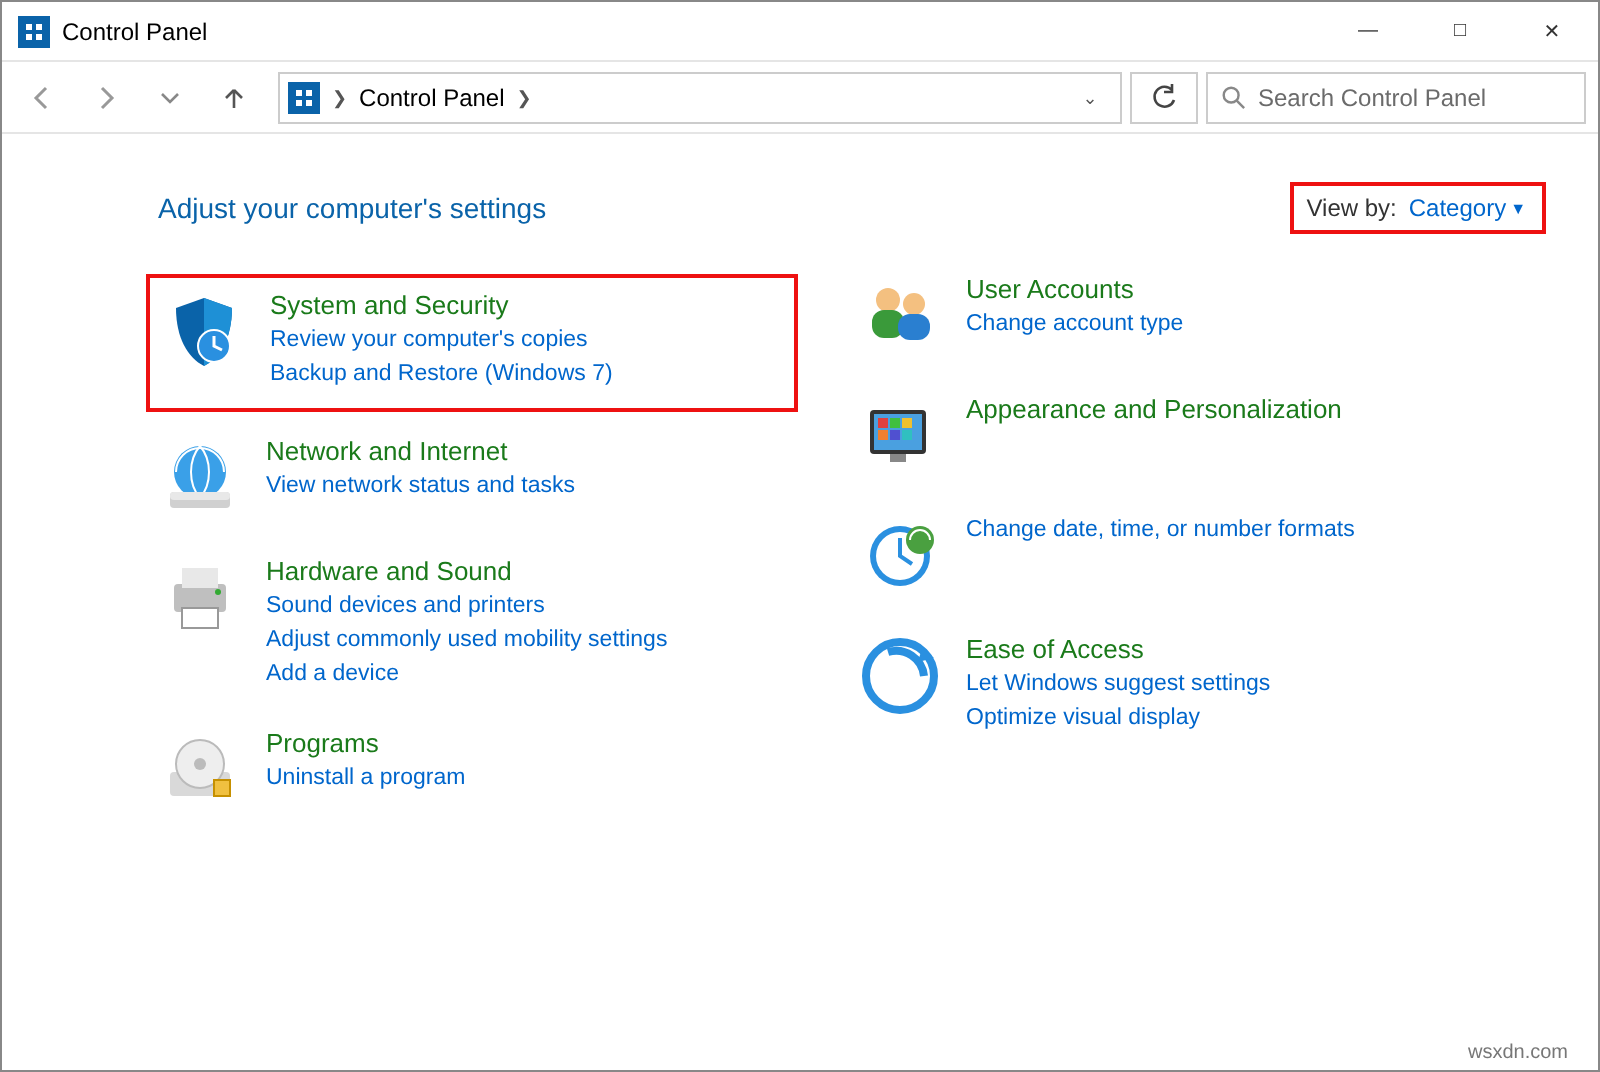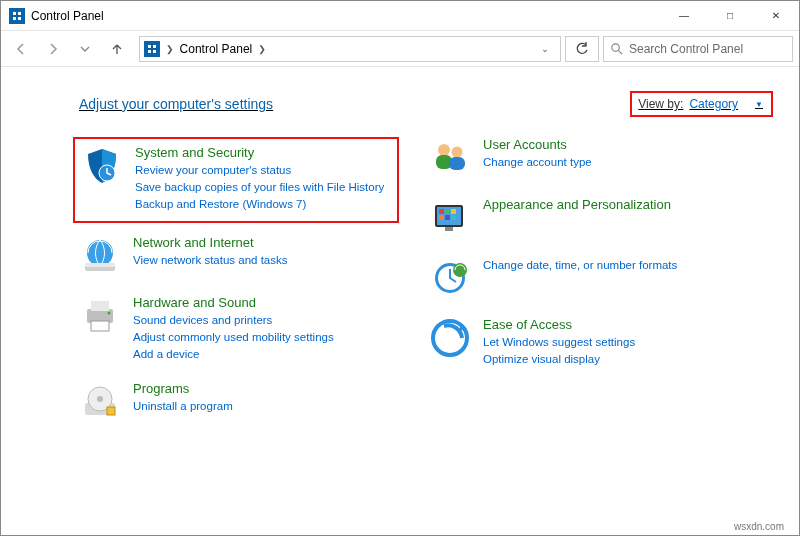"Adjust your computer's settings" .heading-row { text-decoration: underline -> none }
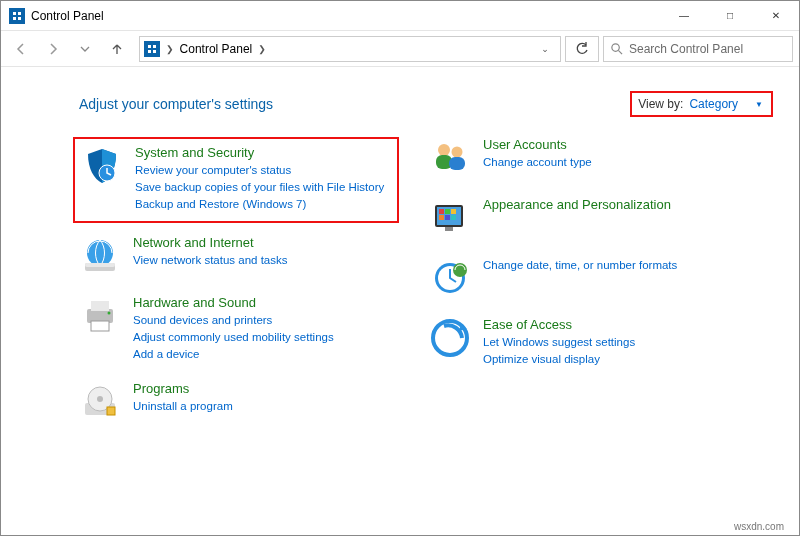"Category" .viewby-value { gap: 17px -> 2px }
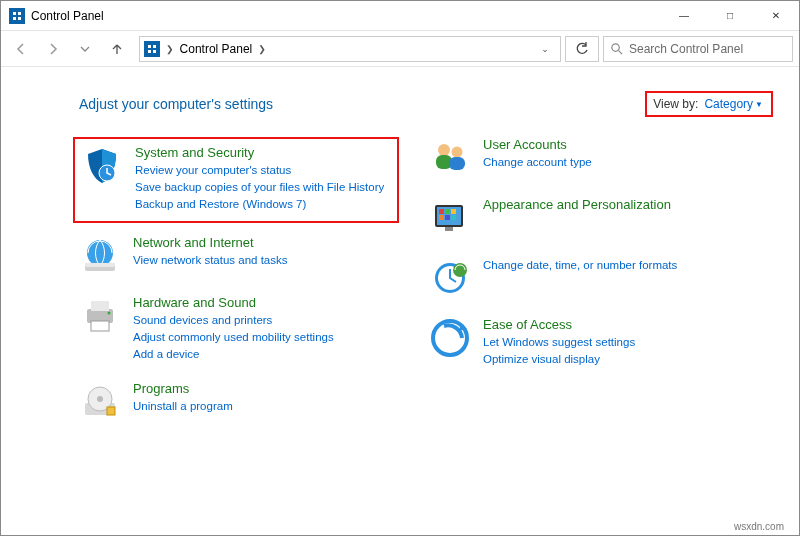"Review your computer's status" span.cat-link { text: status -> copies }
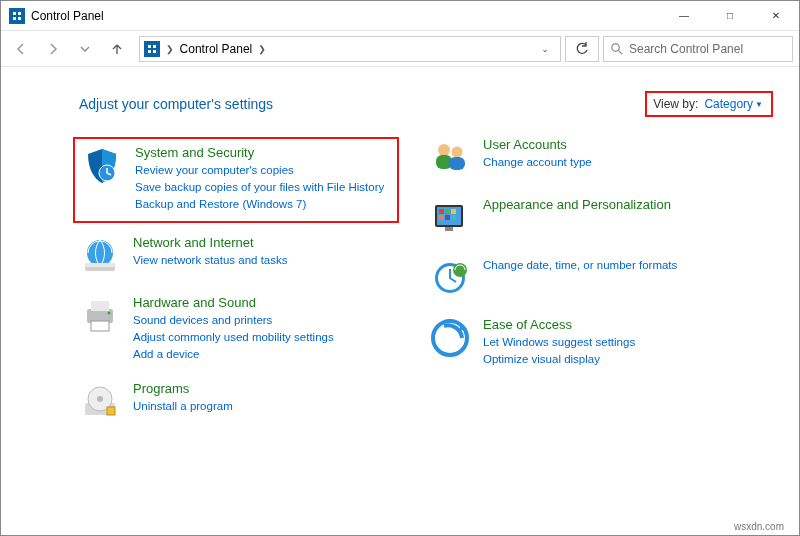"Save backup copies of your" span.cat-link { html: <span>Save backup copies of your files with File History</span> -> none }
